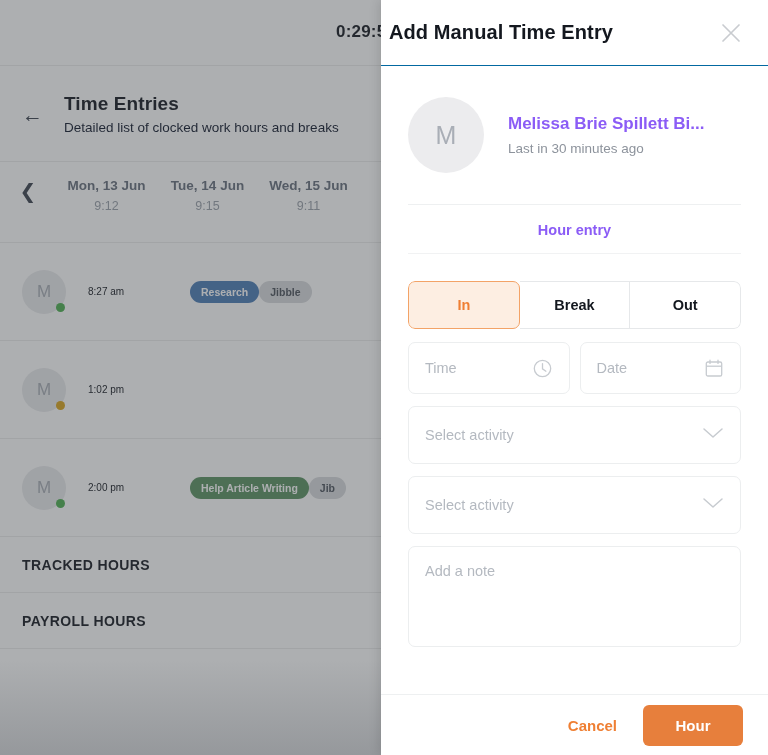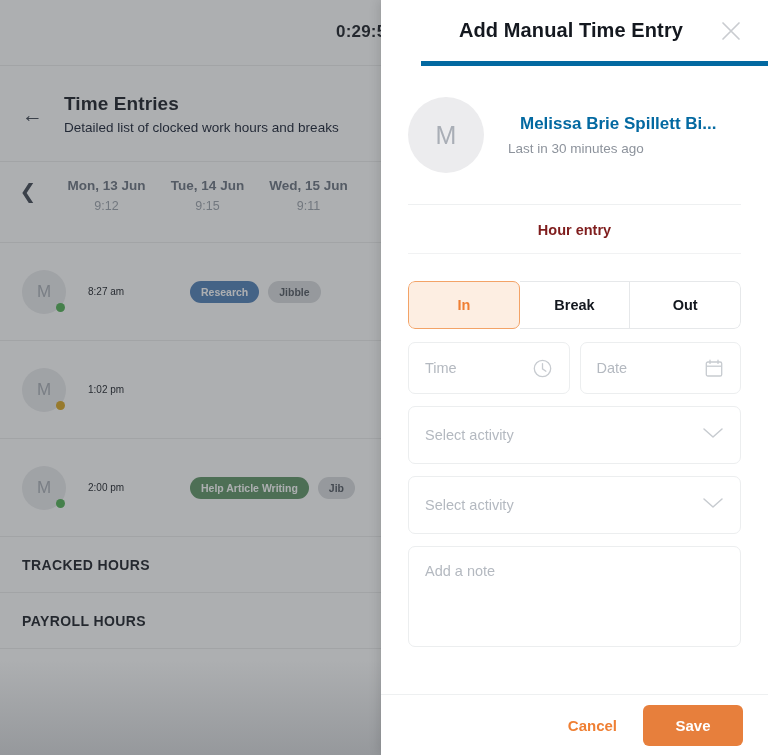"Add Manual Time Entry" .drawer-header { border-bottom: 5px solid #0369a1 -> 1px solid #0369a1; margin-left: 40px -> none; padding: 0 20px 0 38px -> 0 20px 0 8px }
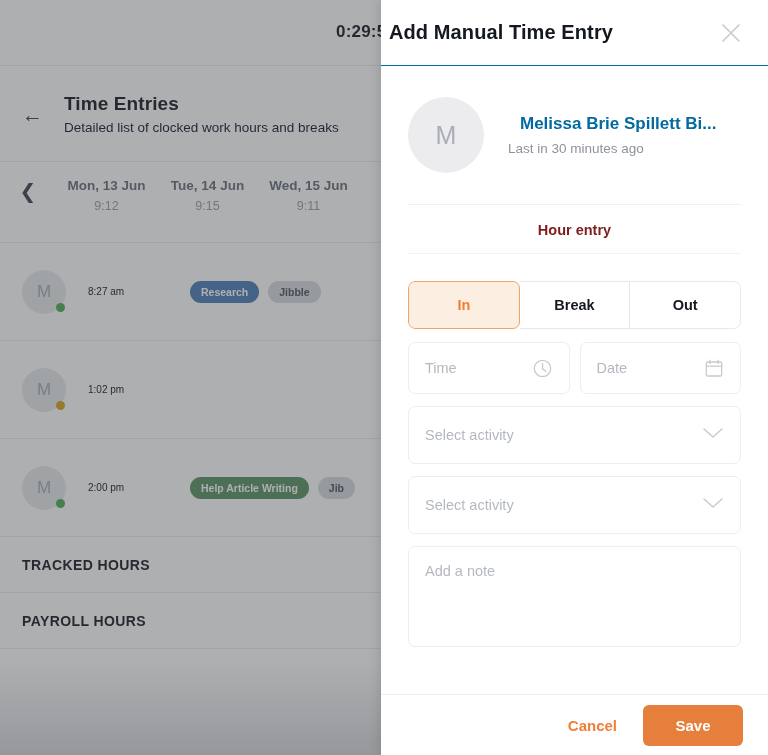"Melissa Brie Spillett Bi..." .user-name { color: #0369a1 -> #8b5cf6; margin-left: 12px -> none }
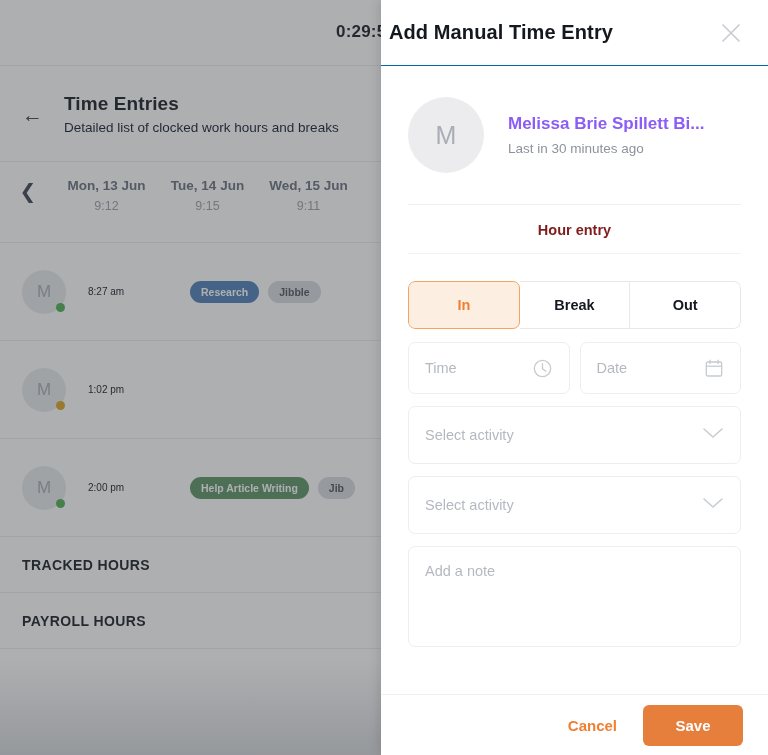"Hour entry" .tab { color: #7f1d1d -> #8b5cf6 }
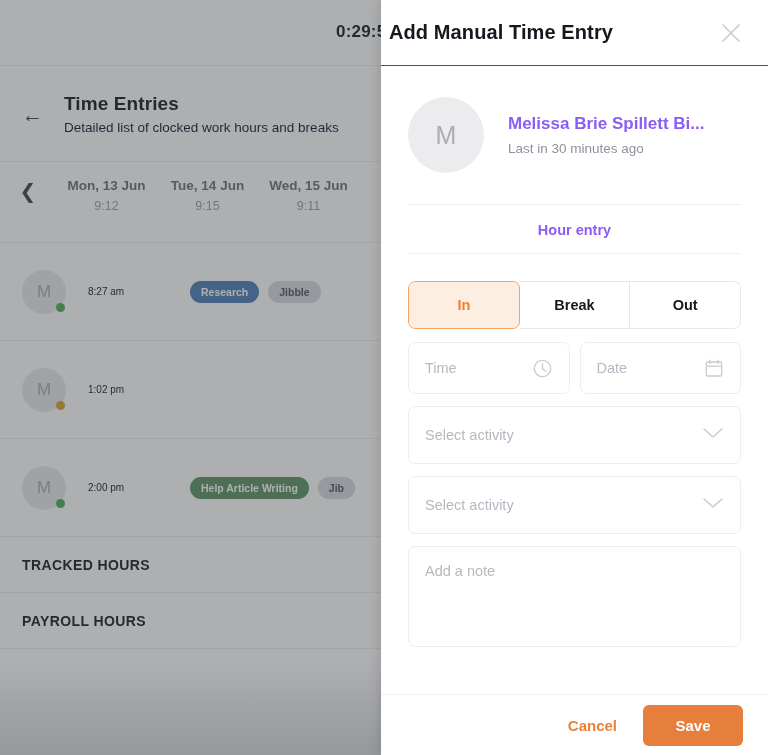"Research" .badges { gap: 9px -> none }
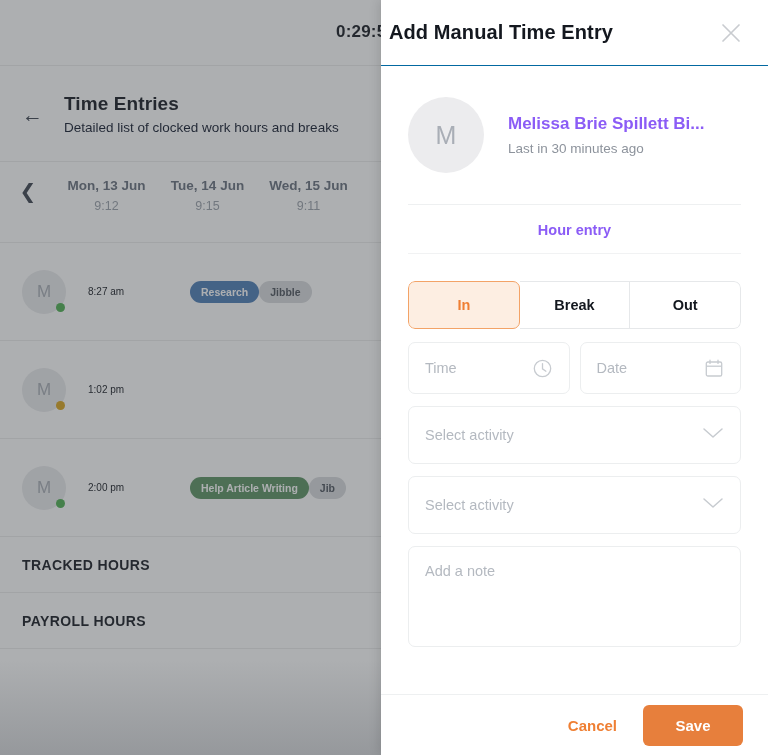"Save" button.save-btn { text: Save -> Hour }
